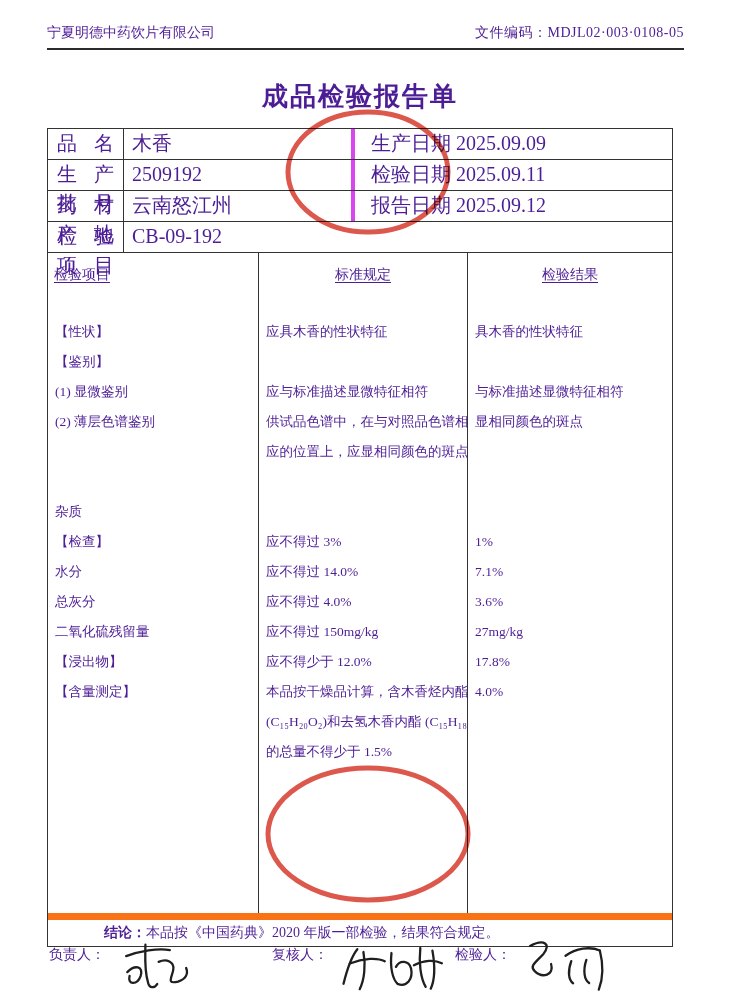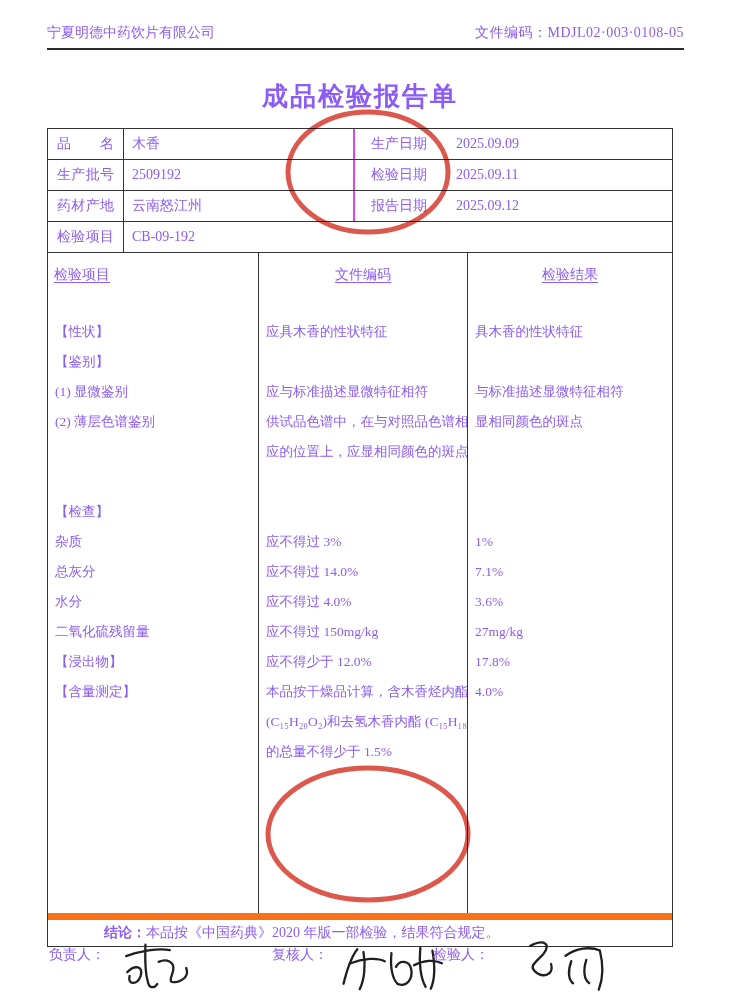"宁夏明德中药饮片有限公司" .page { color: #8b5cf6 -> #4c1d95 }
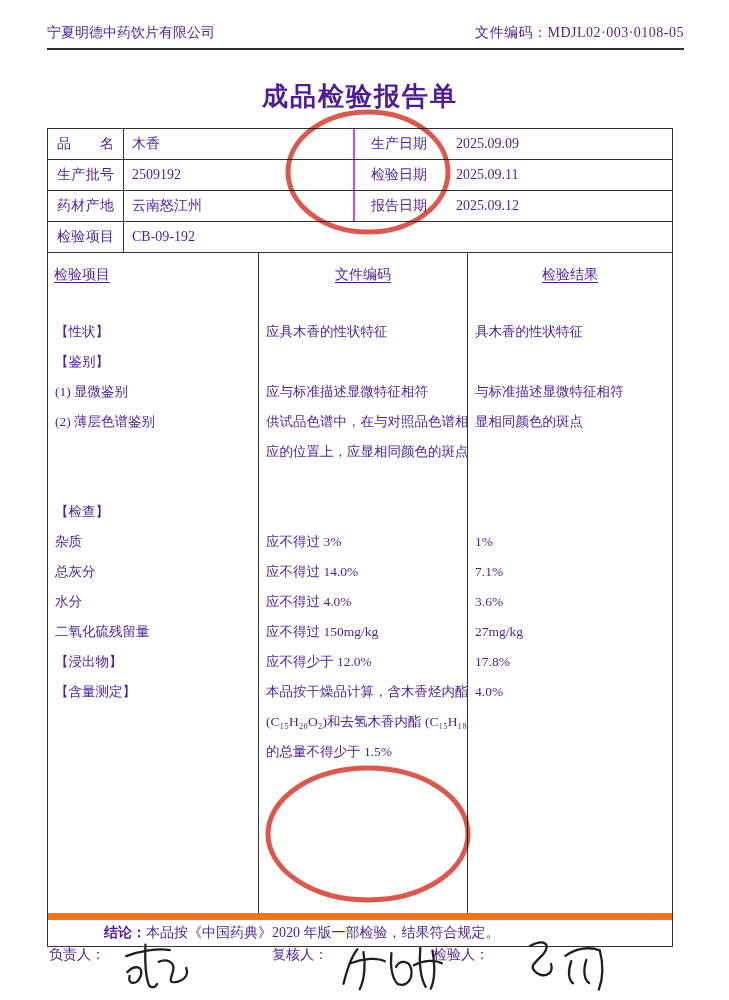"品名" .irow { font-size: 14px -> 20px }
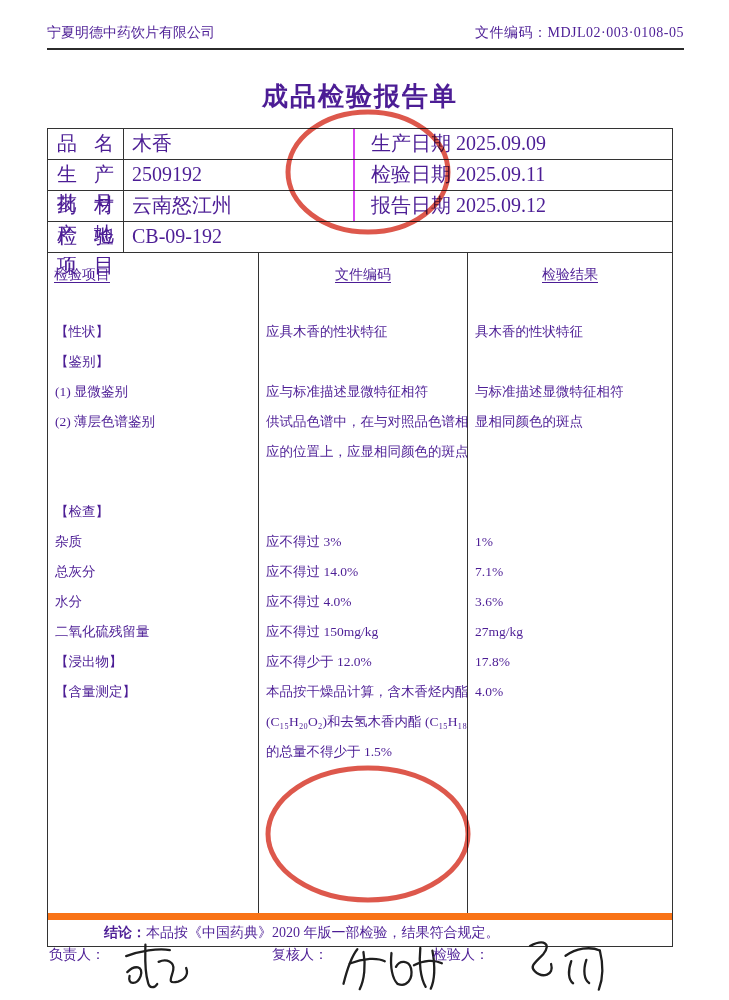"木香" .ival { border-right: 2px solid #d946ef -> 4px solid #d946ef }
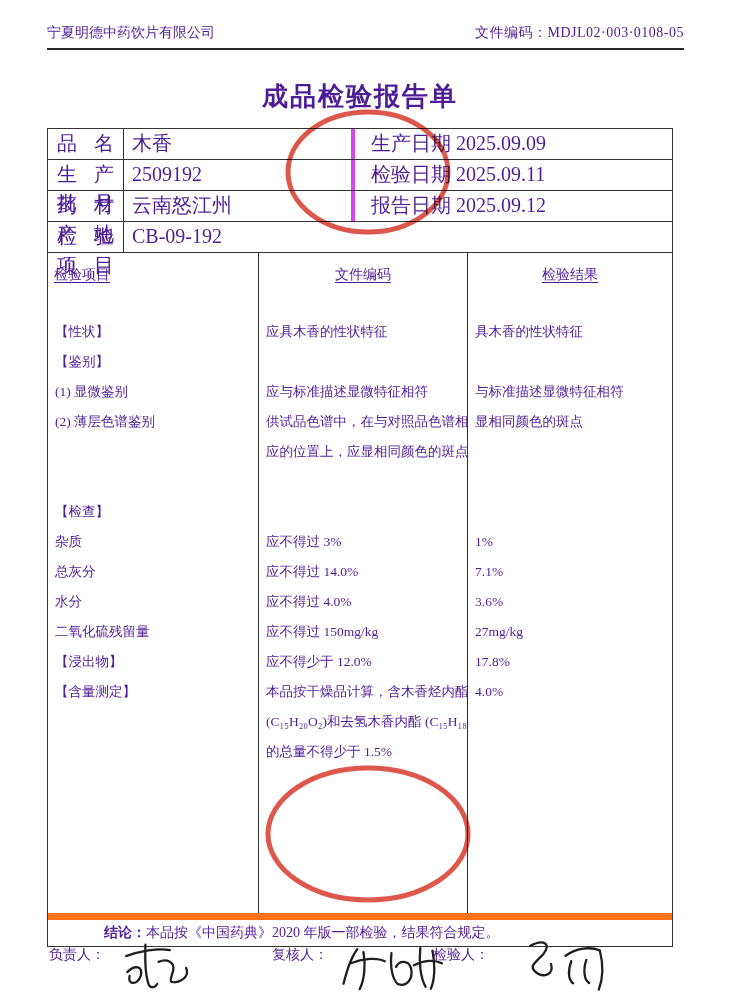"文件编码" span { text: 文件编码 -> 标准规定 }
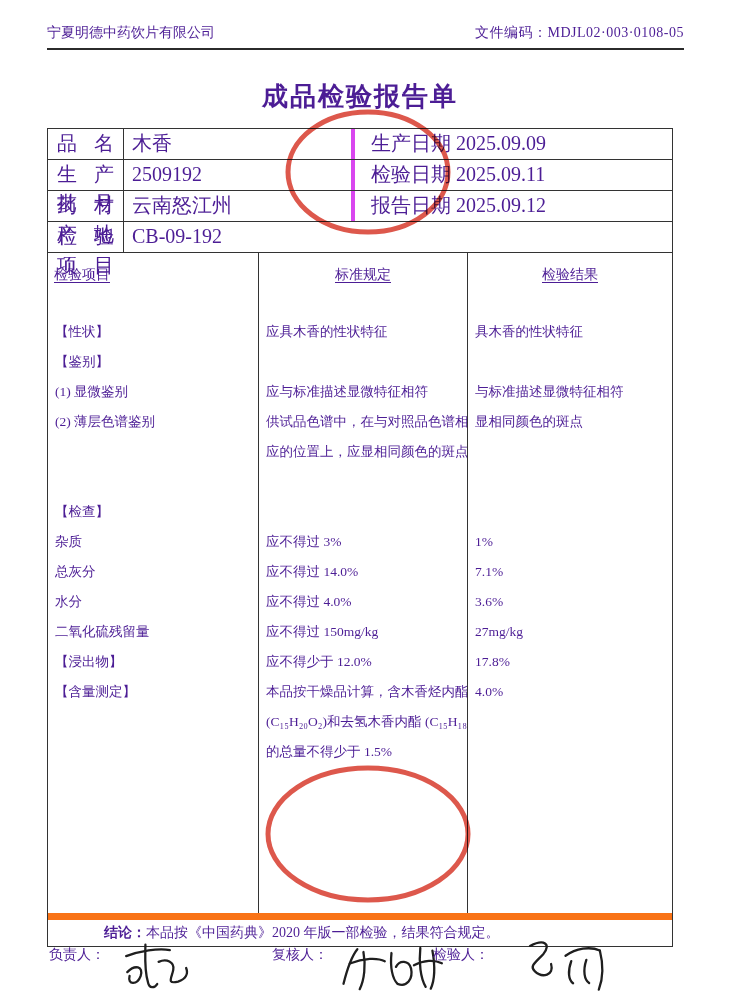"【检查】" div.mline { order: before "杂质" -> after "杂质" }
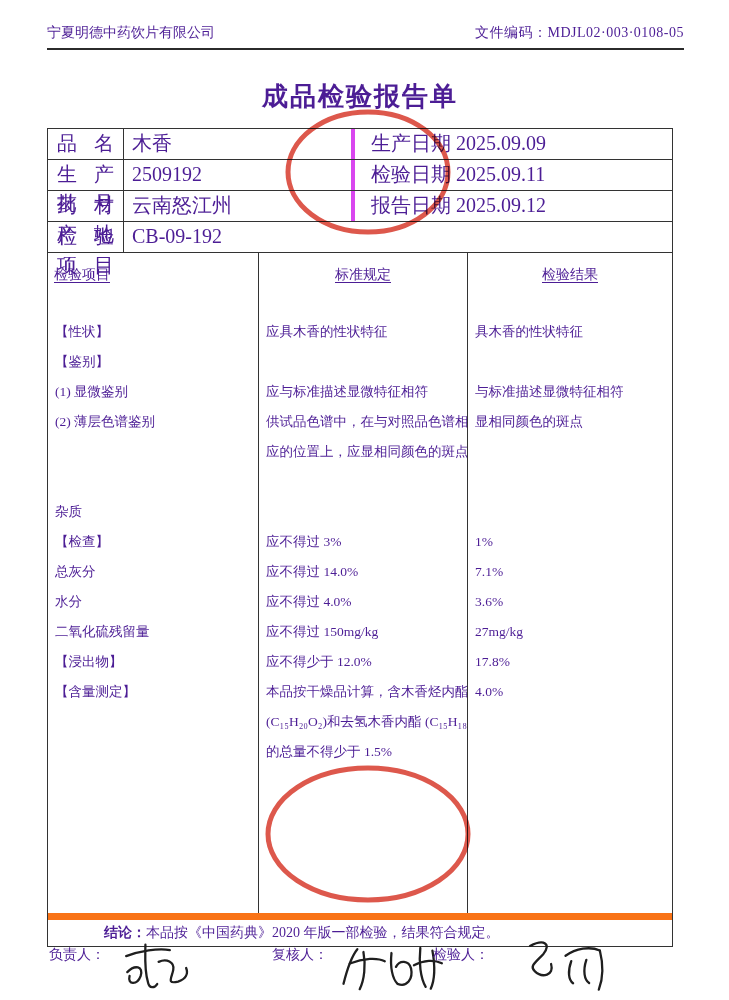"总灰分" div.mline { order: before "水分" -> after "水分" }
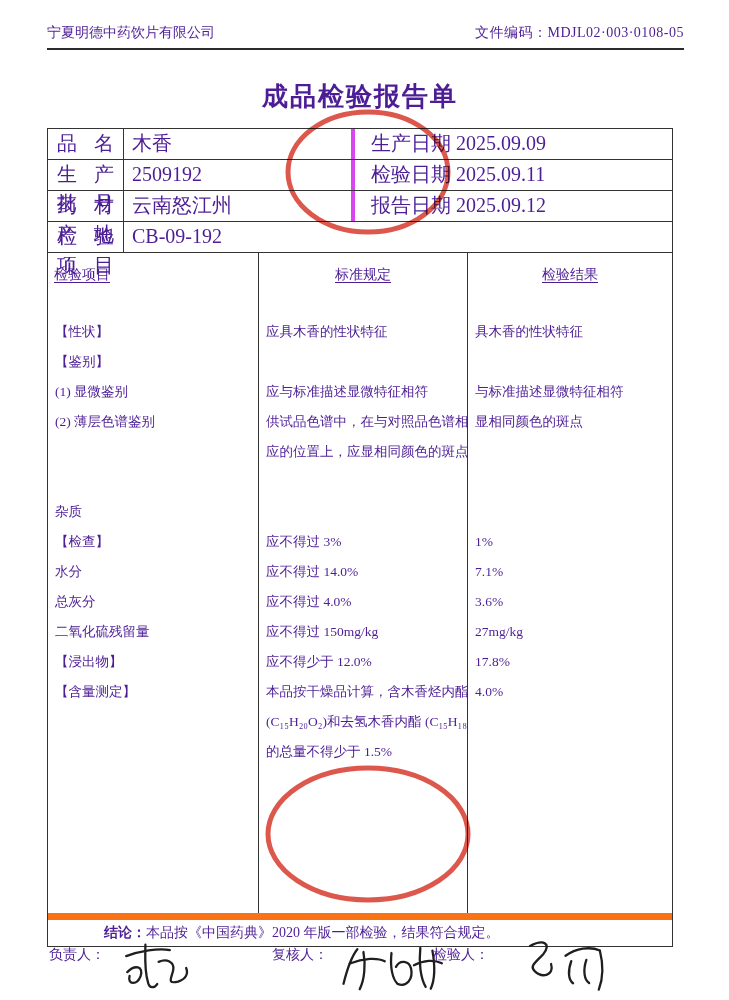"检验人：" span.flabel { left: 386px -> 408px }
